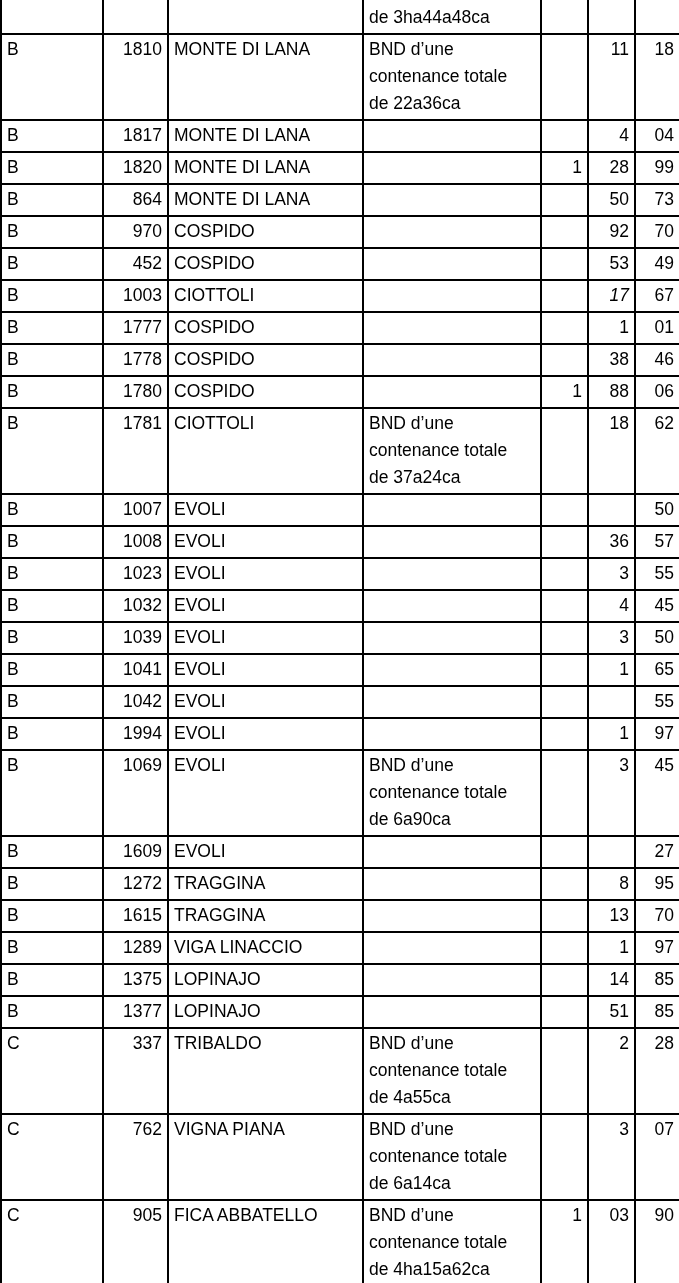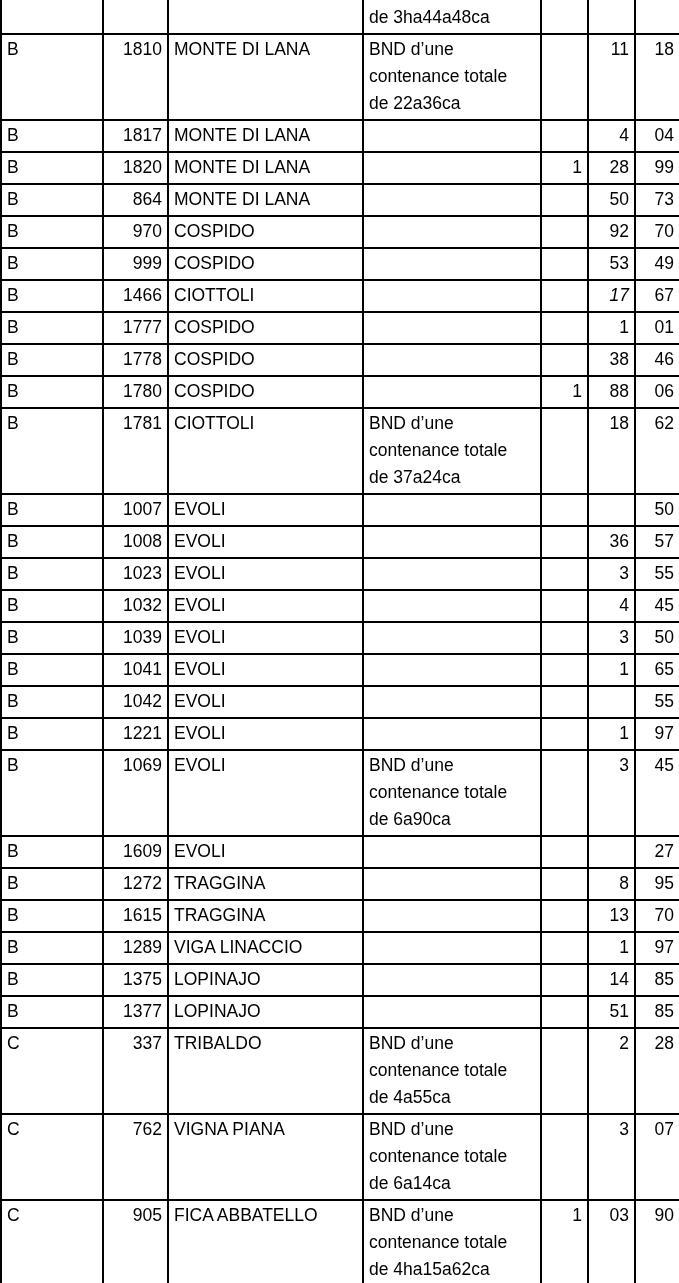"999" td.parcel { text: 999 -> 452 }
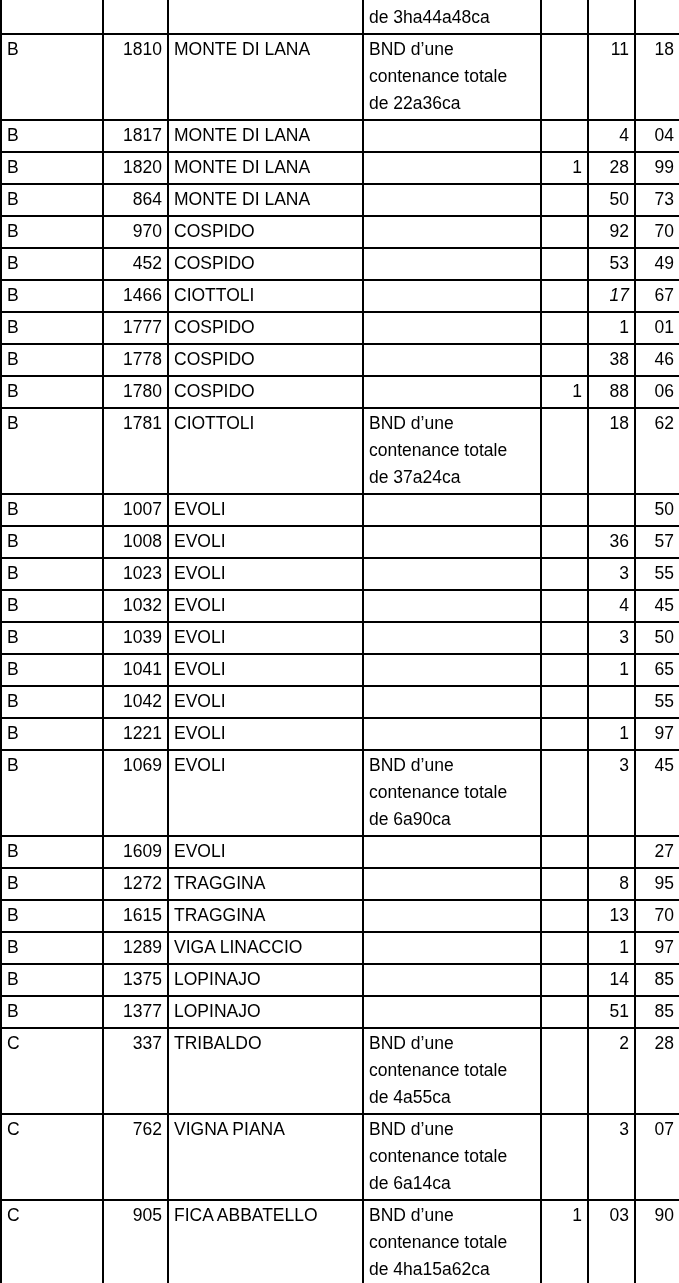"1466" td.parcel { text: 1466 -> 1003 }
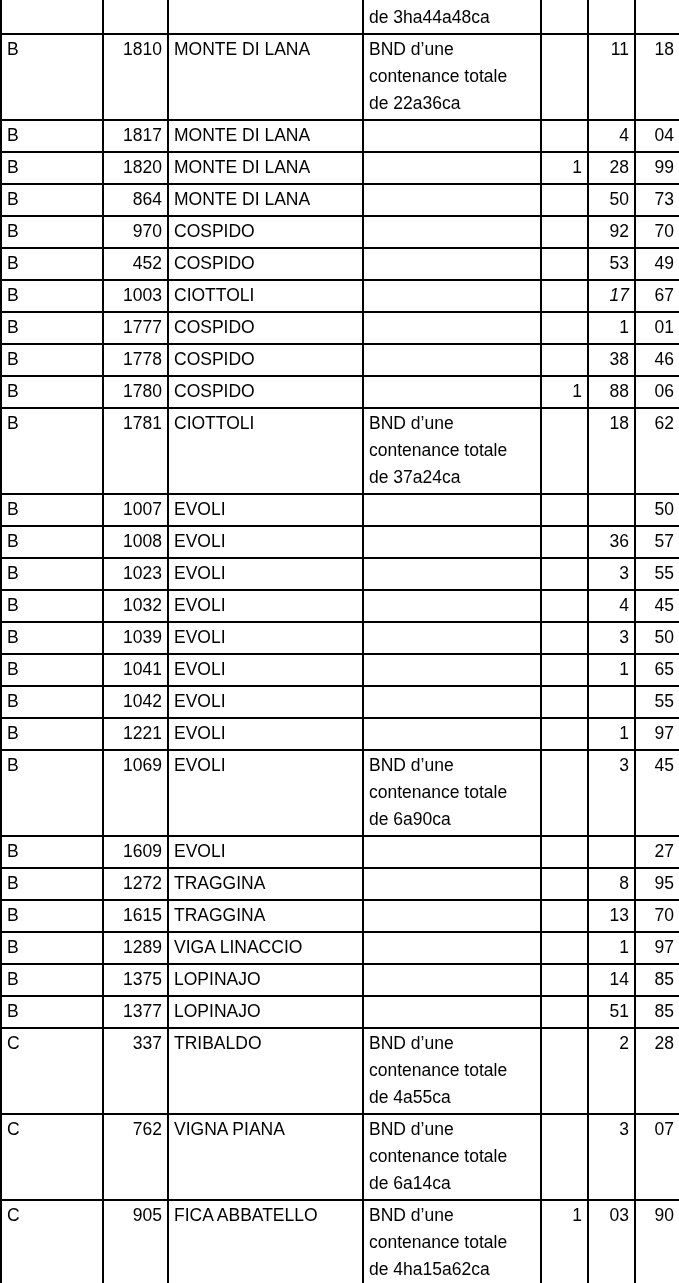"1221" td.parcel { text: 1221 -> 1994 }
